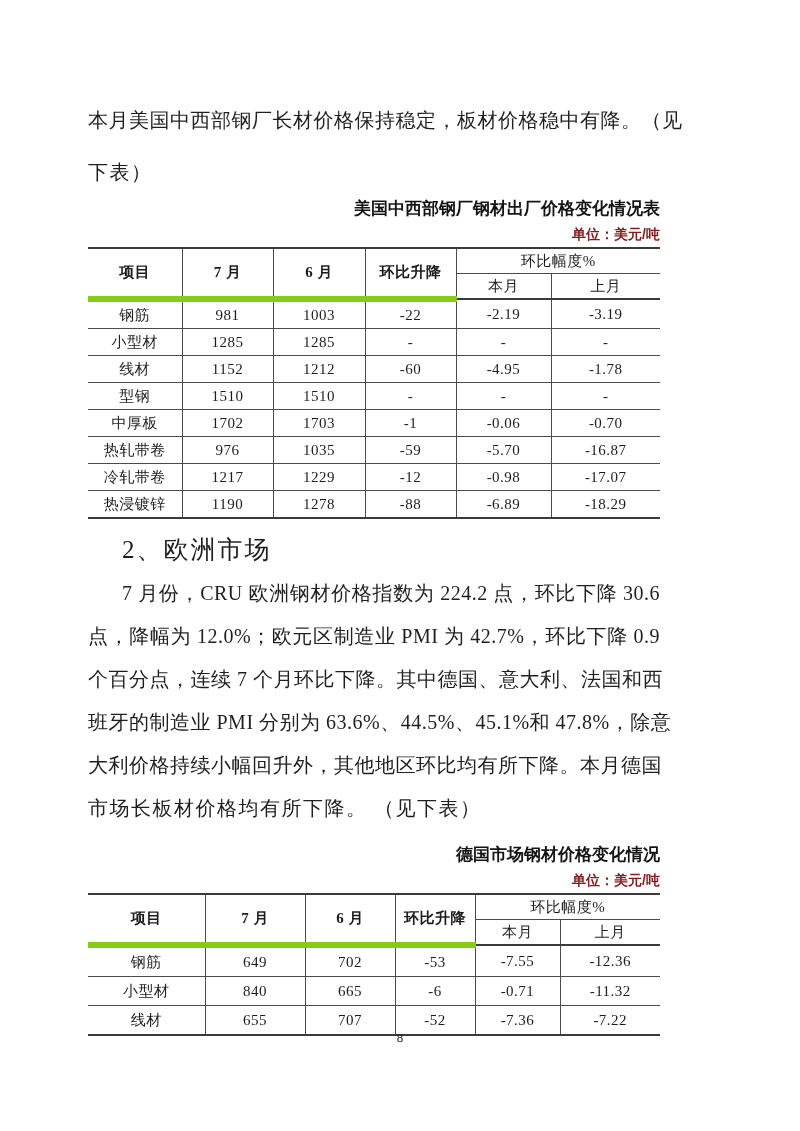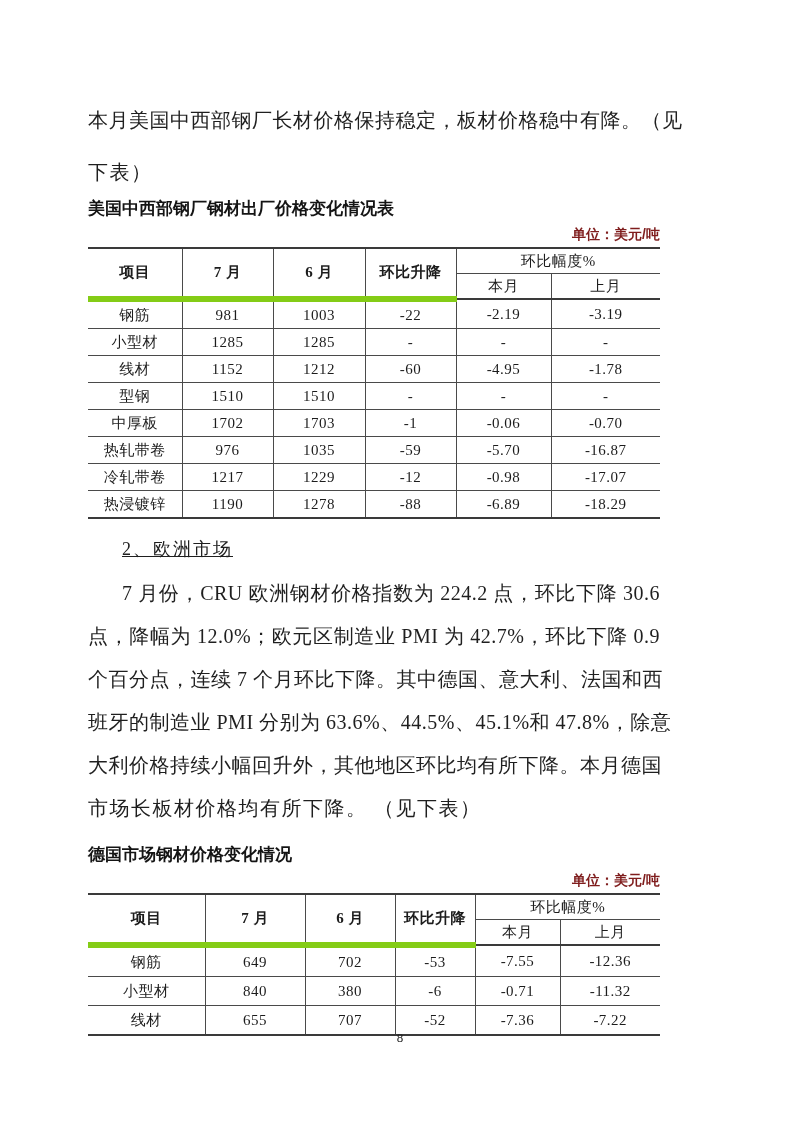"美国中西部钢厂钢材出厂价格变化情况表" .tbl-title { text-align: left -> right }
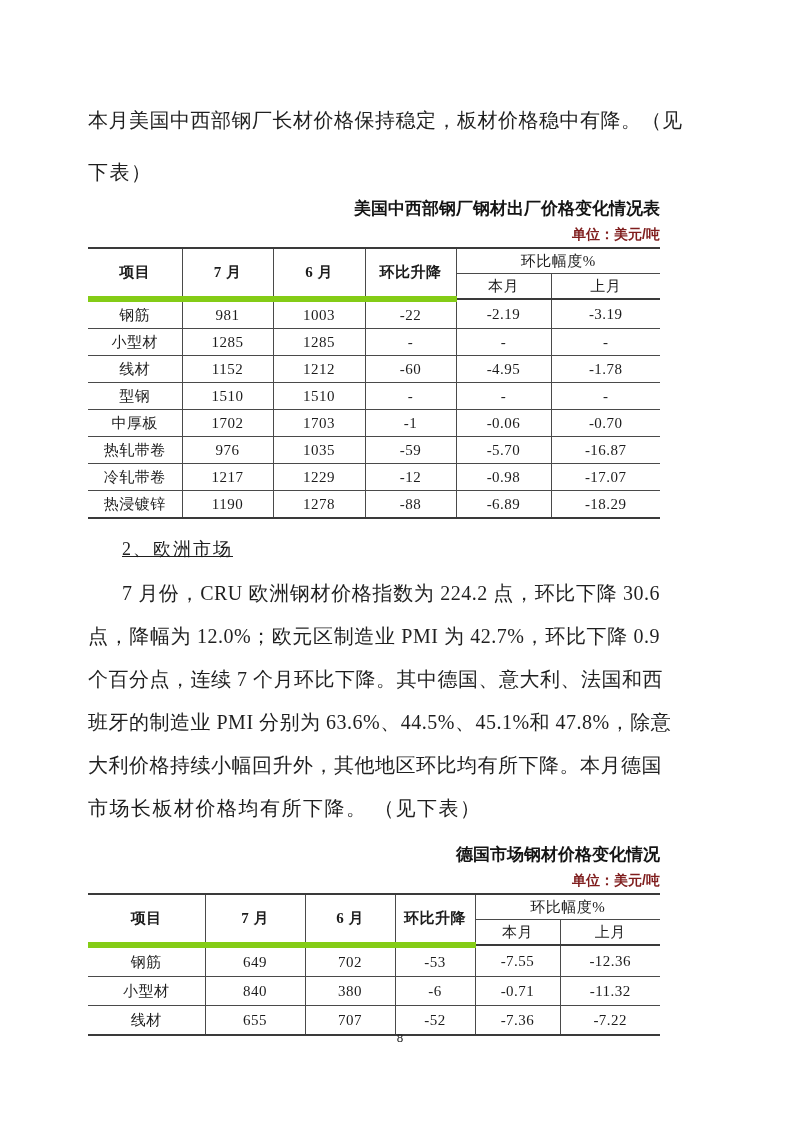"2、欧洲市场" .section-heading { font-size: 18px -> 25px; text-decoration: underline -> none }
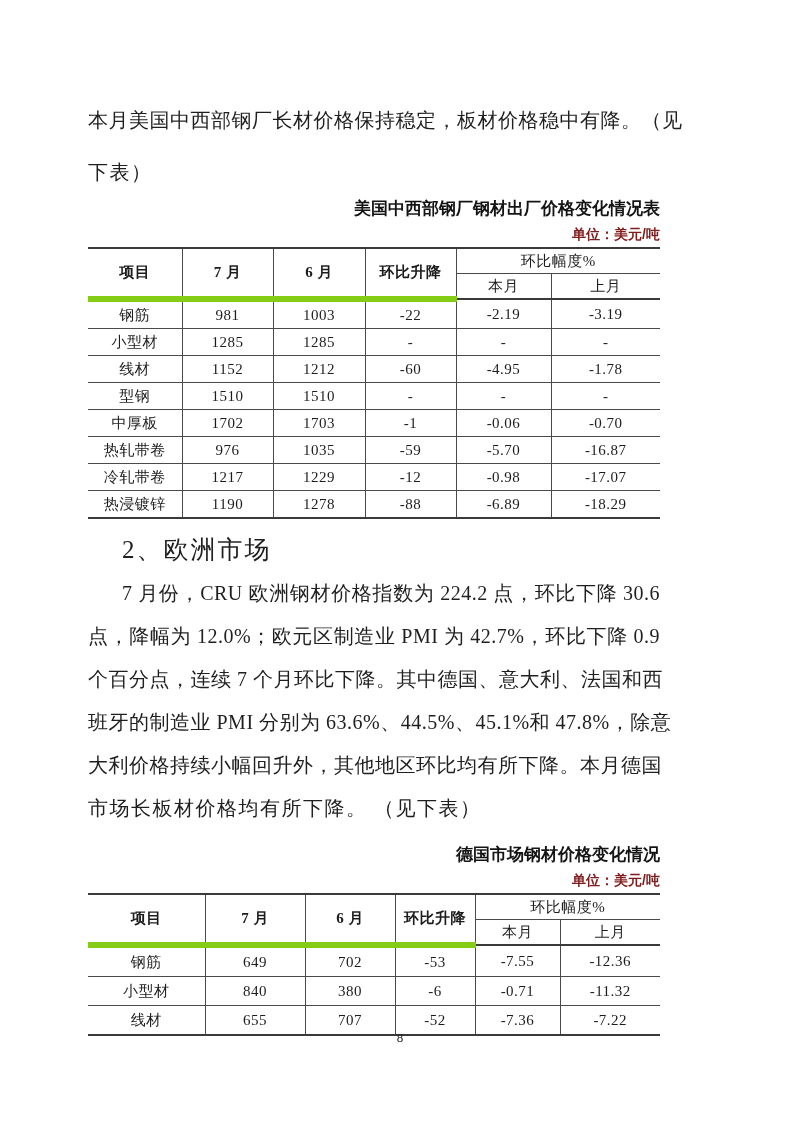"380" td.vl { text: 380 -> 665 }
